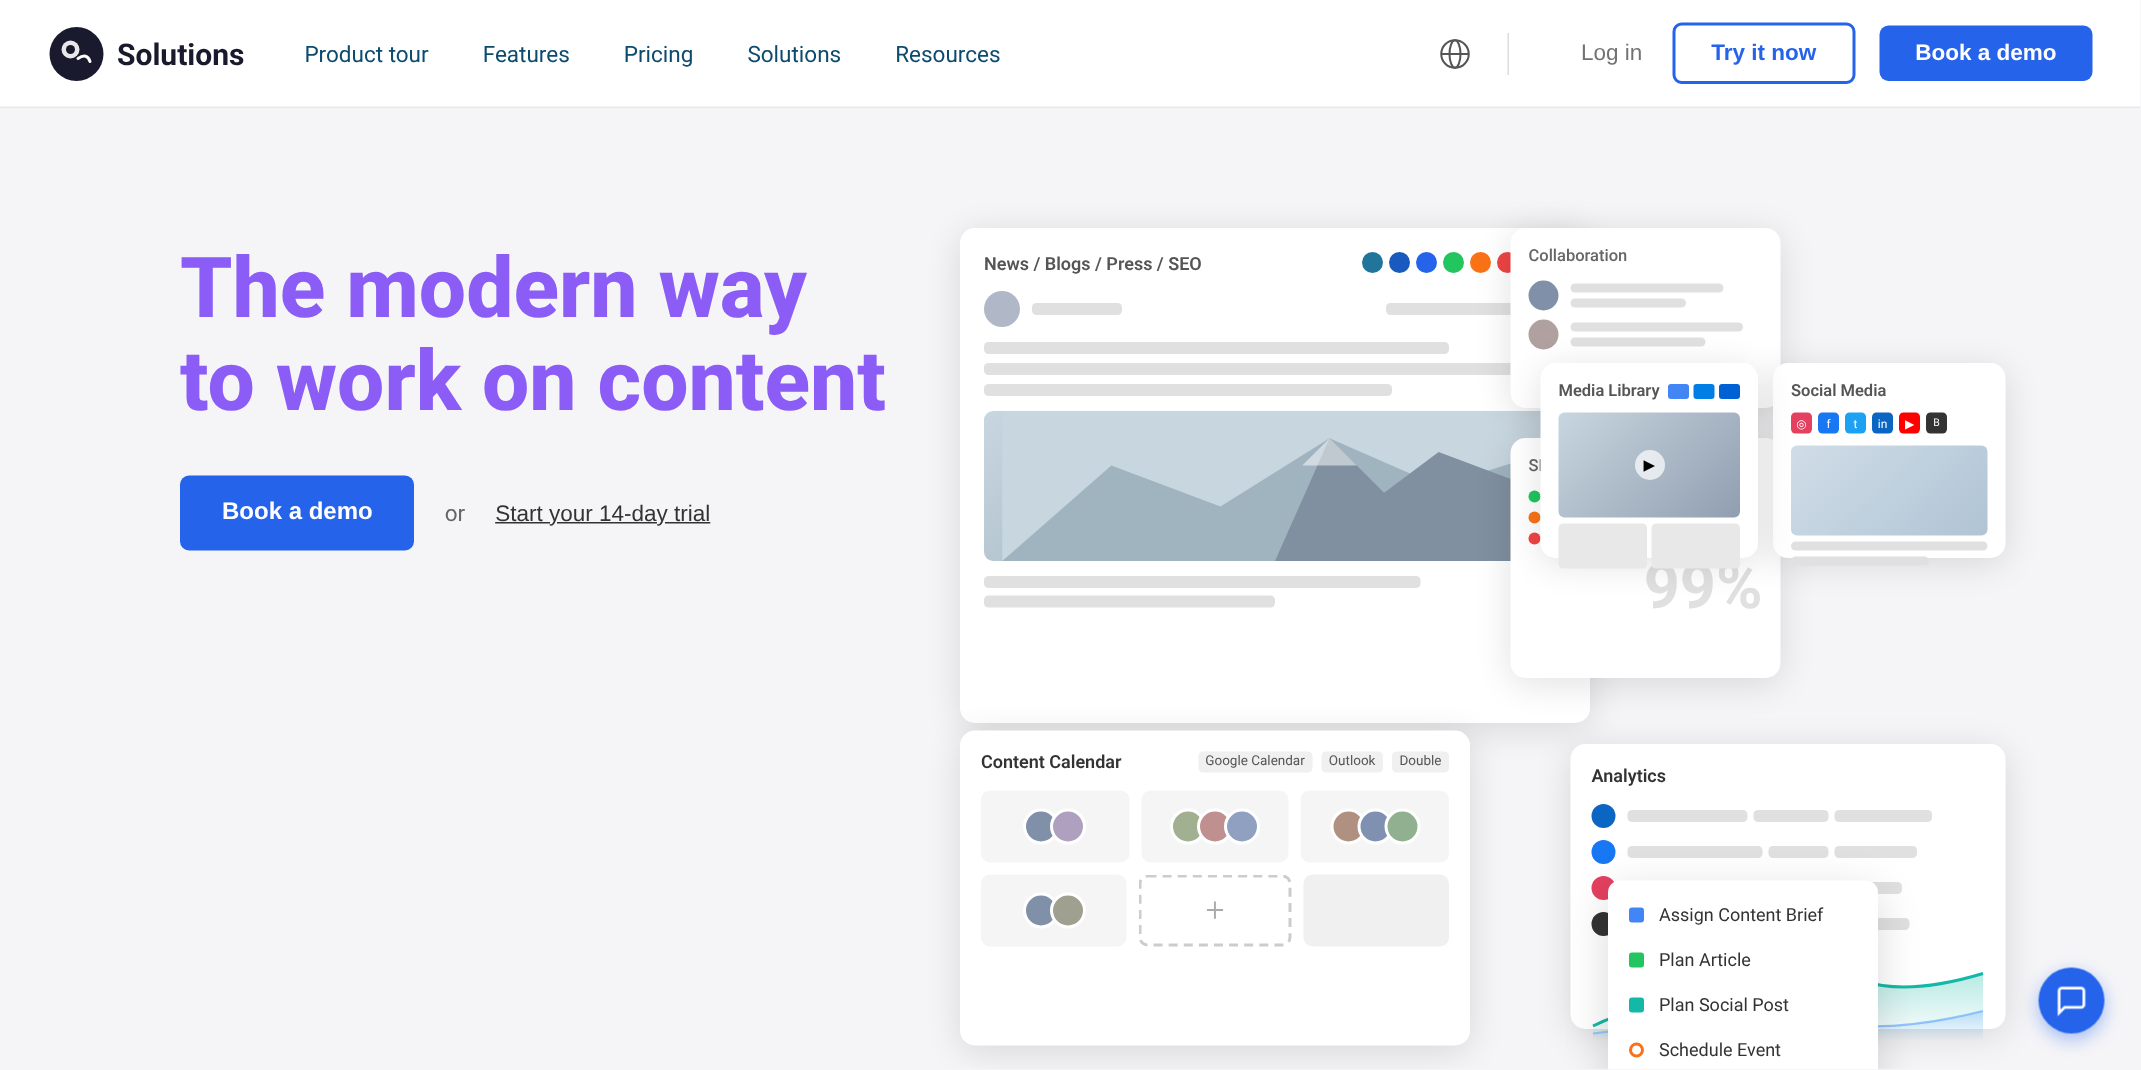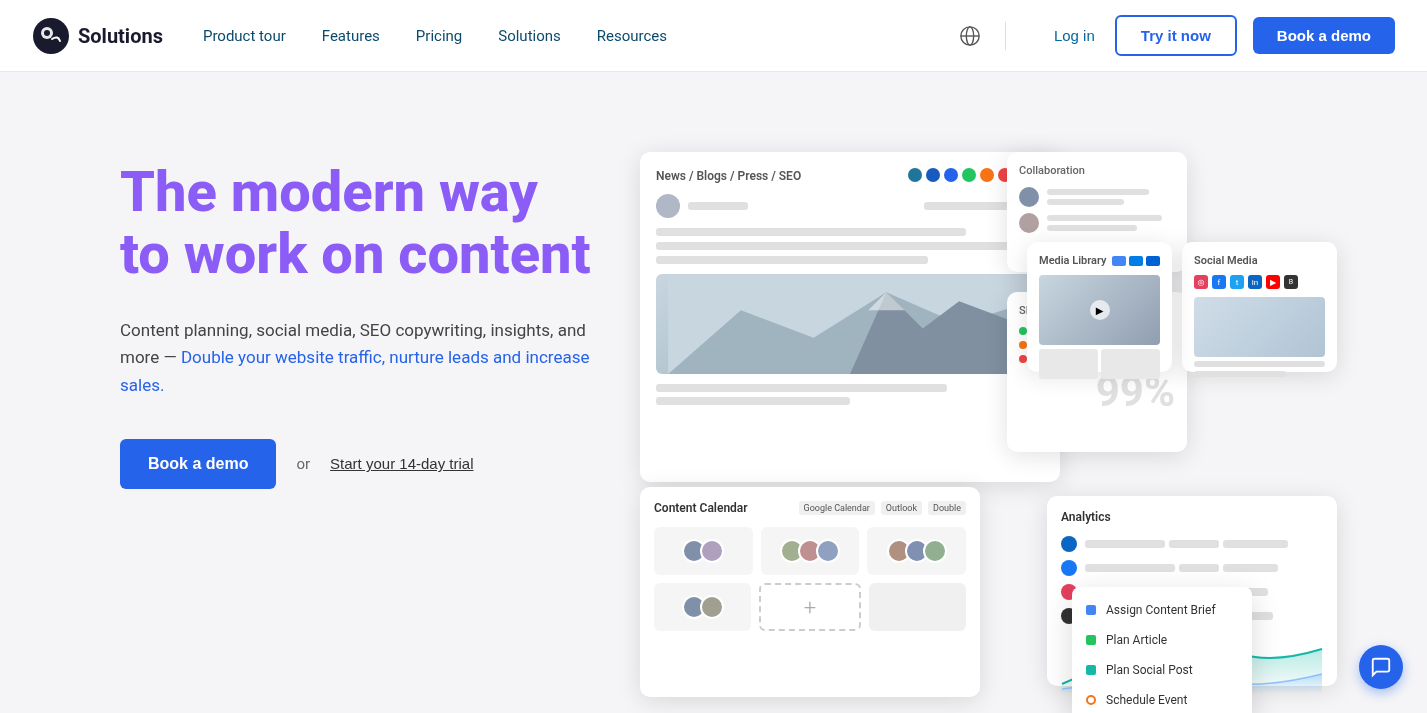"Log in" .btn-login { color: #0369a1 -> #737373 }
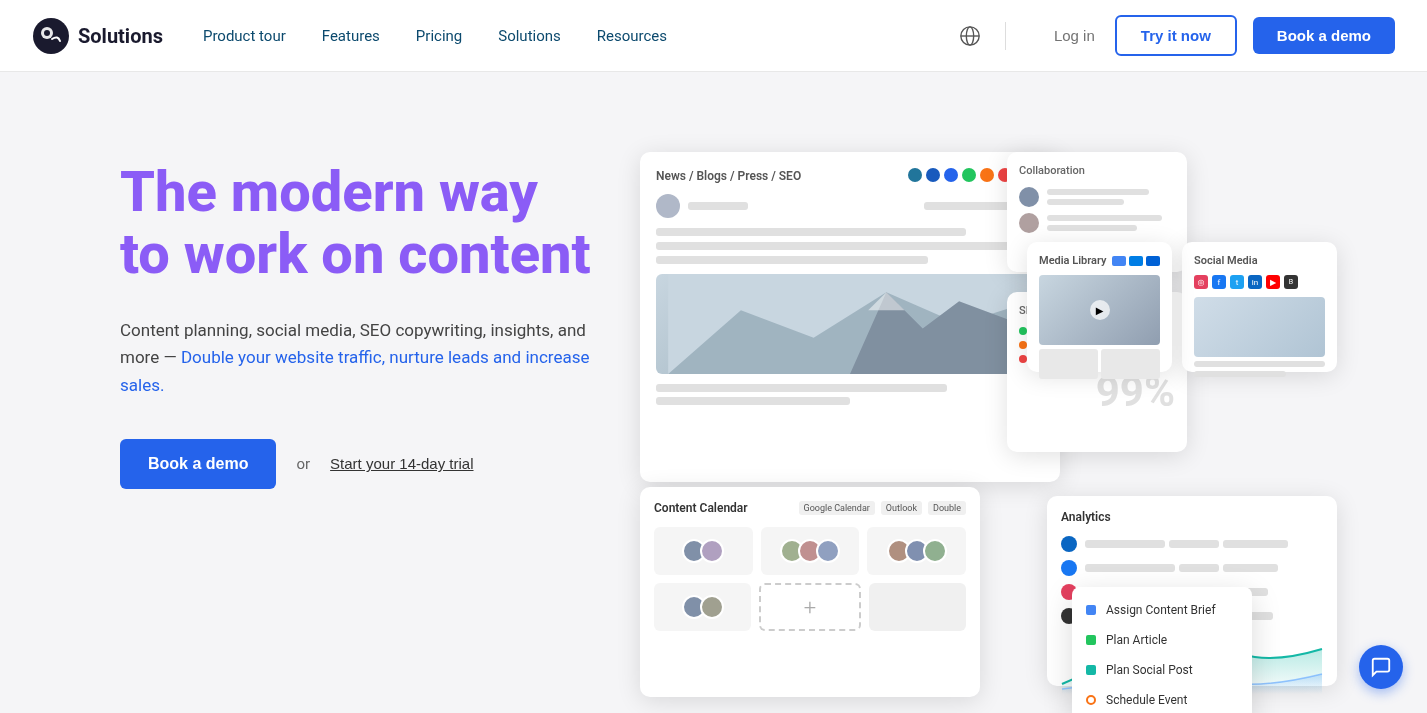"Content planning, social media, SEO" p.hero-desc { html: <p> <span>Content planning, social media, SEO copywriting, insights, and more — </span><a>Double your website traffic, nurture leads and increase sales.</a> </p> -> none }
